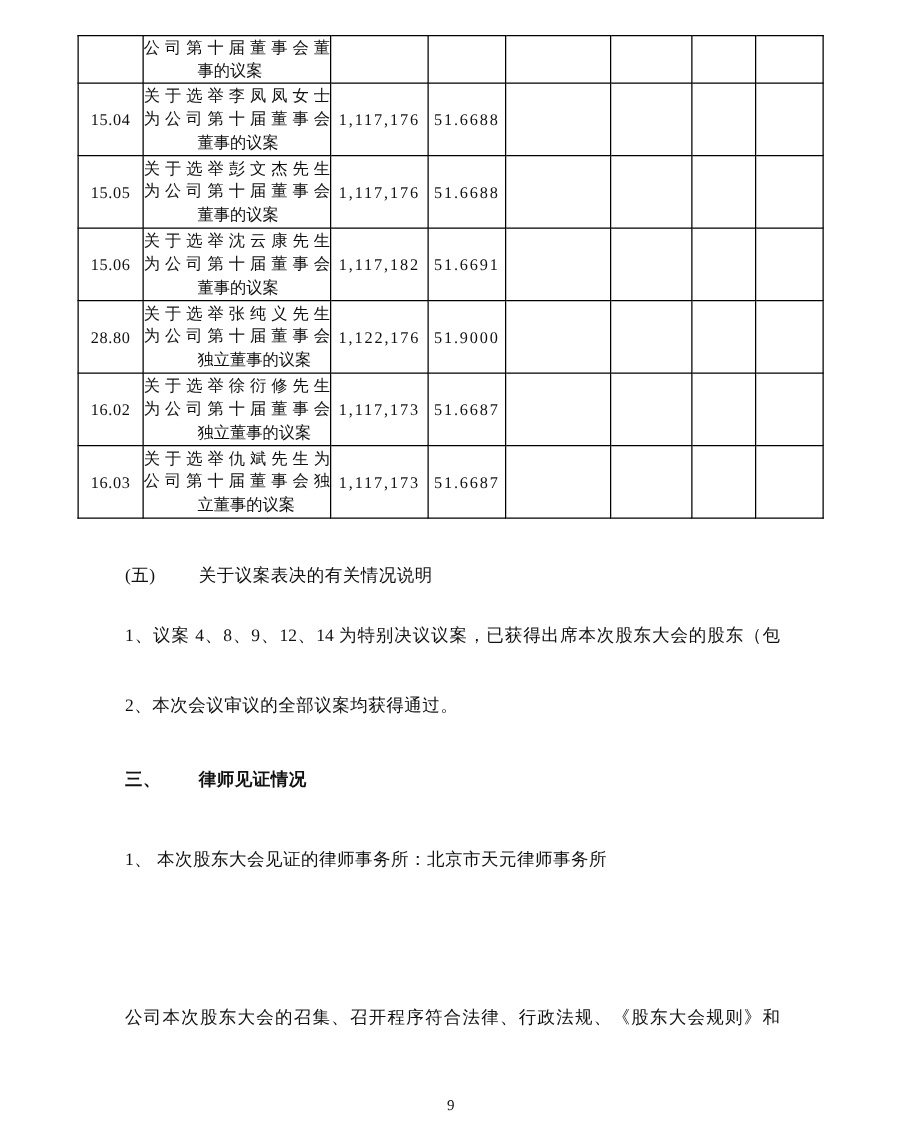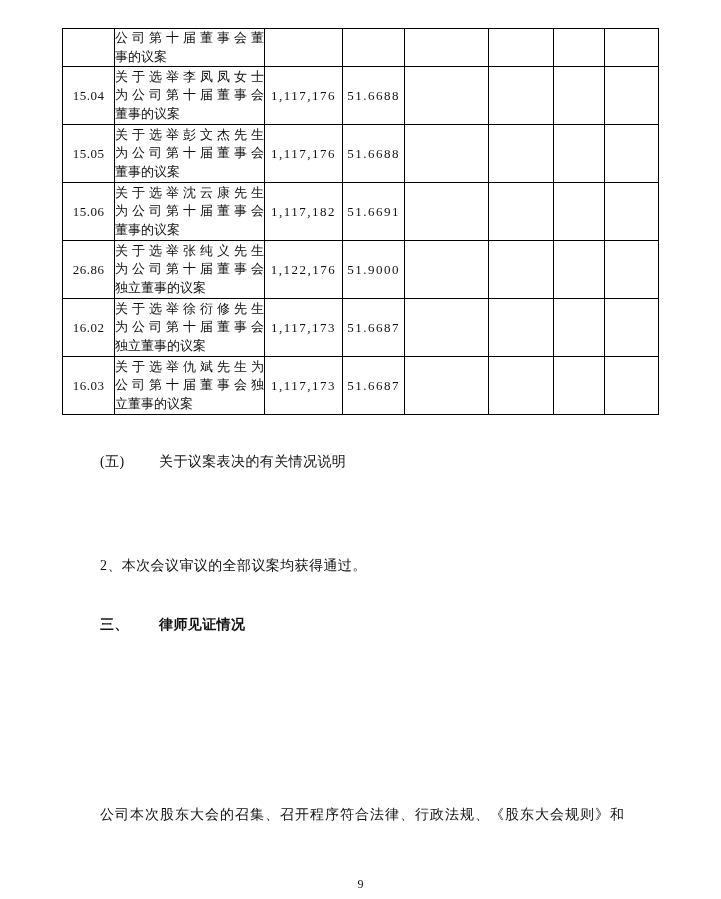"事的议案" .cline.last { margin-left: none -> 43px }
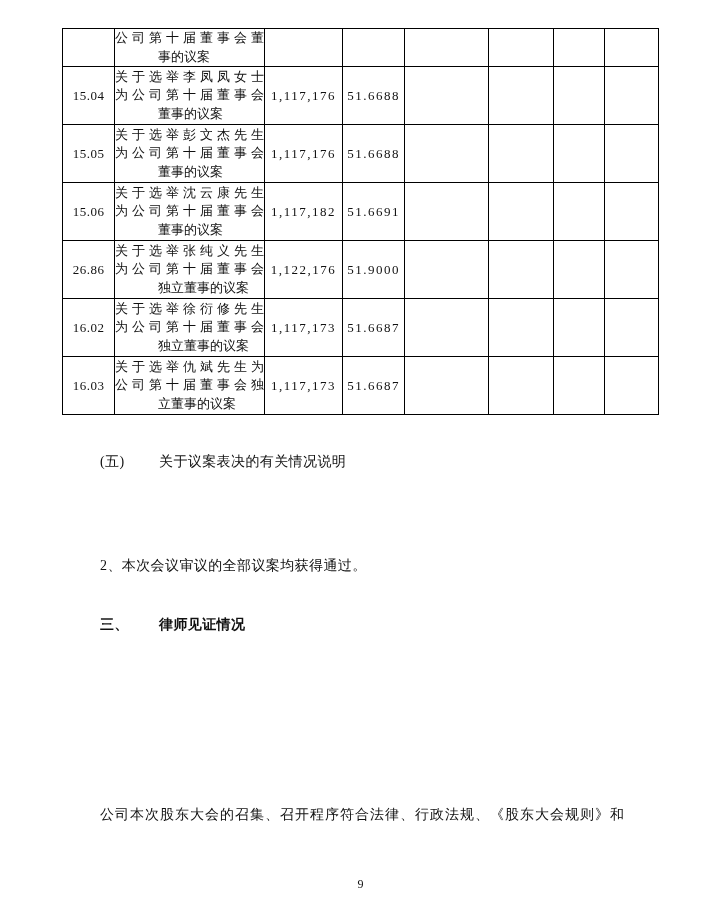"26.86" td.no-cell { text: 26.86 -> 28.80 }
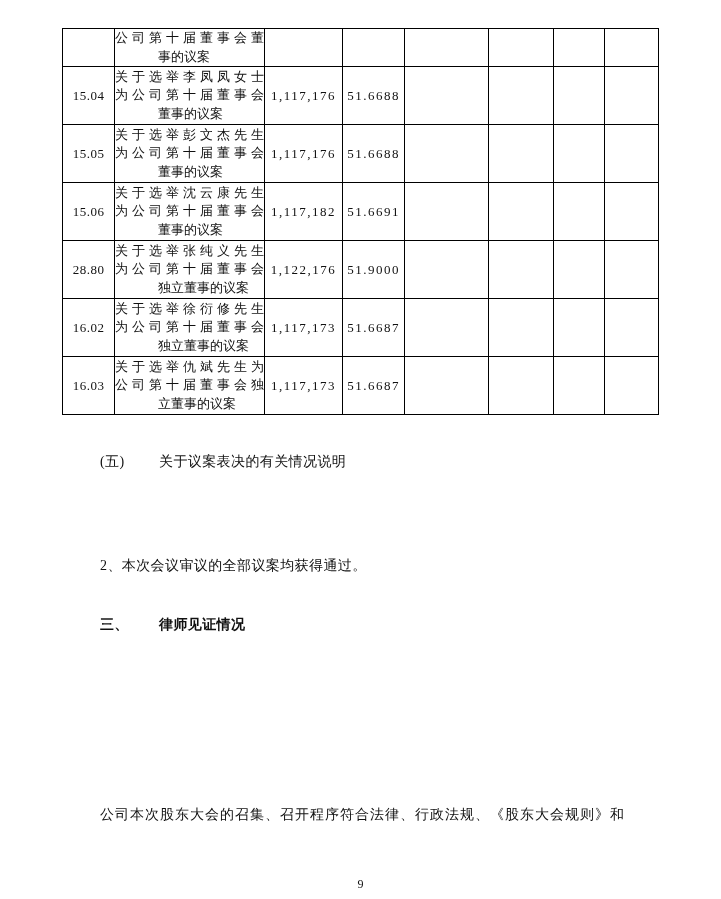"1、议案 4、8、9、12、14" div.tline { html: none -> <div>1、议案 4、8、9、12、14 为特别决议议案，已获得出席本次股东大会的股东（包</div> }
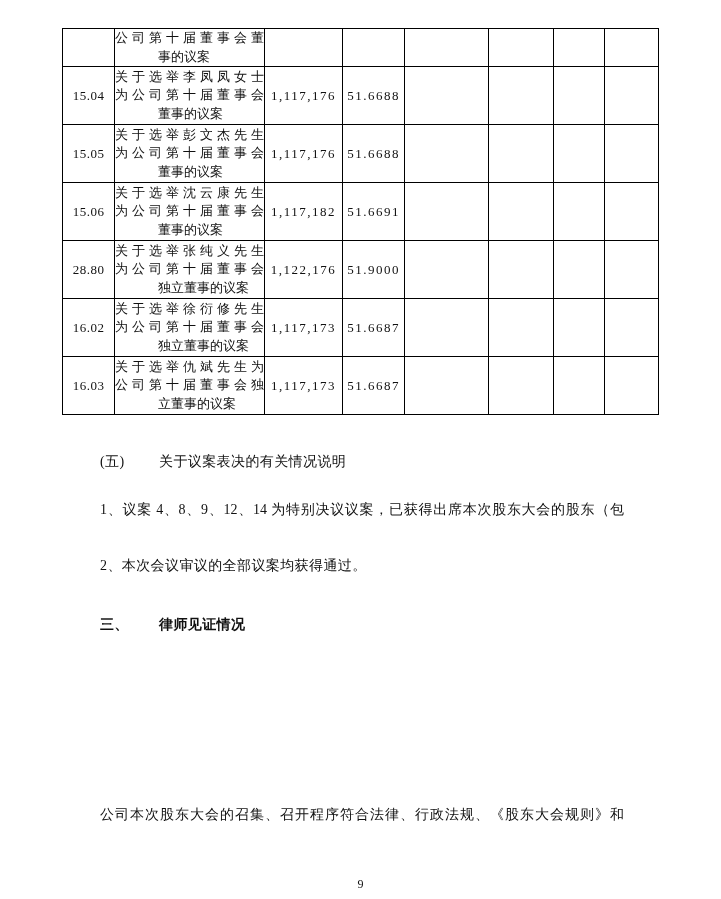"1、 本次股东大会见证的律师事务所：北京市天元律师事务所" div.tline { html: none -> <div>1、 本次股东大会见证的律师事务所：北京市天元律师事务所</div> }
